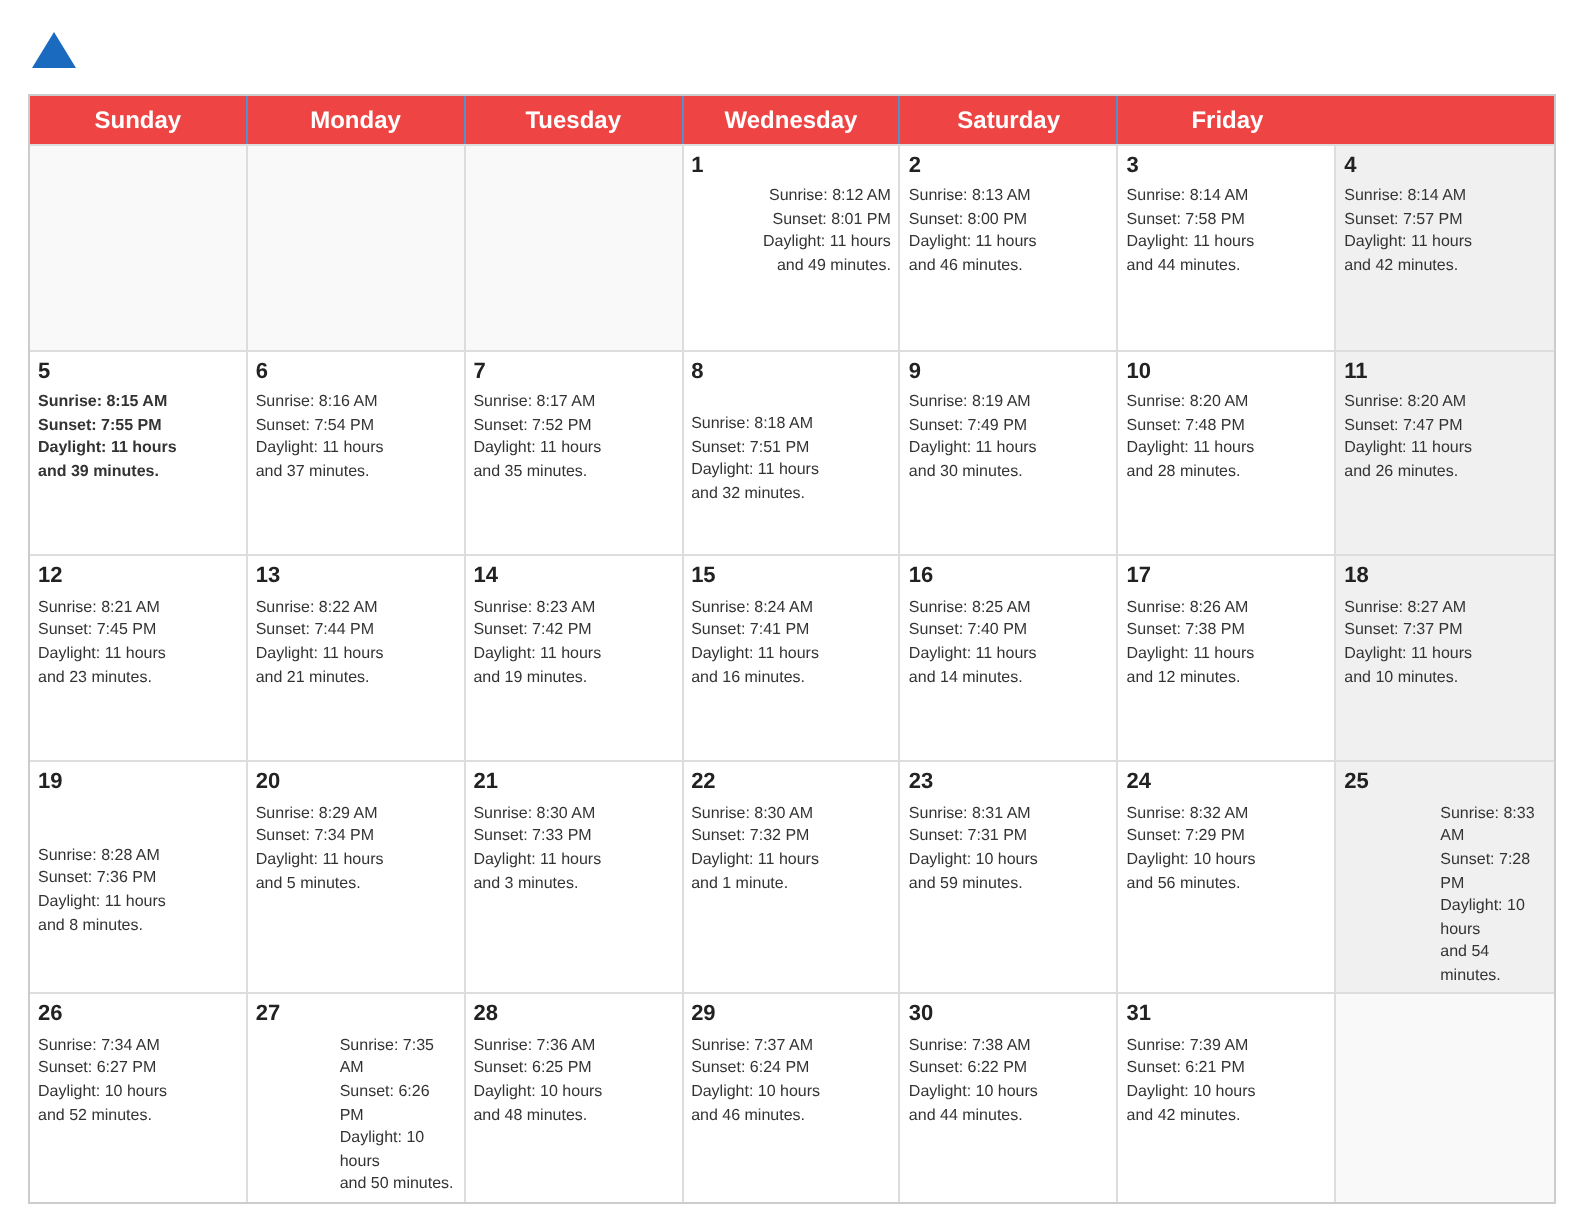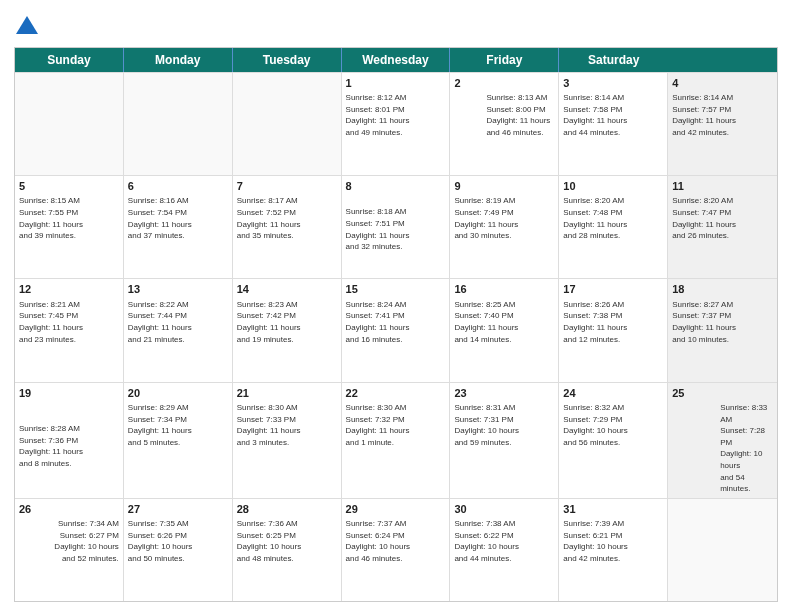"Sunday" .cal-header-row { background: #0f766e -> #ef4444 }
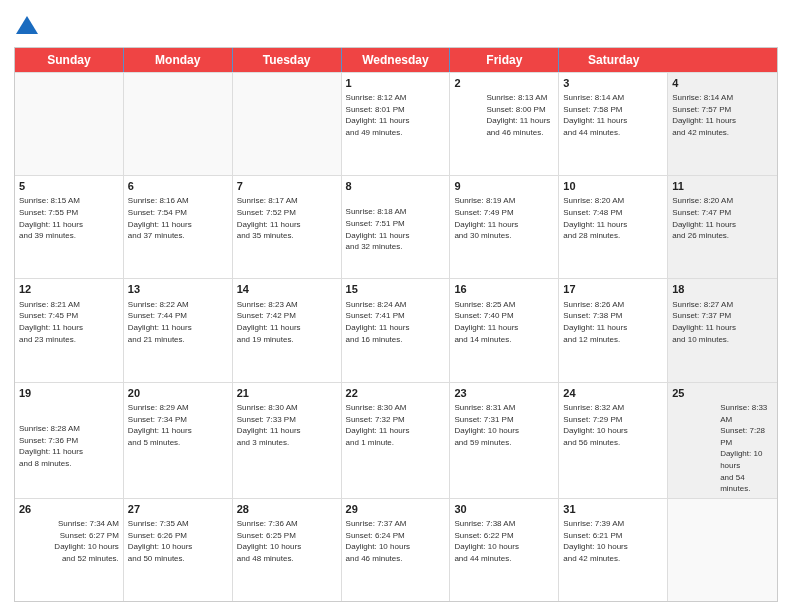"Friday" div.cal-header-cell { order: before "Saturday" -> after "Saturday" }
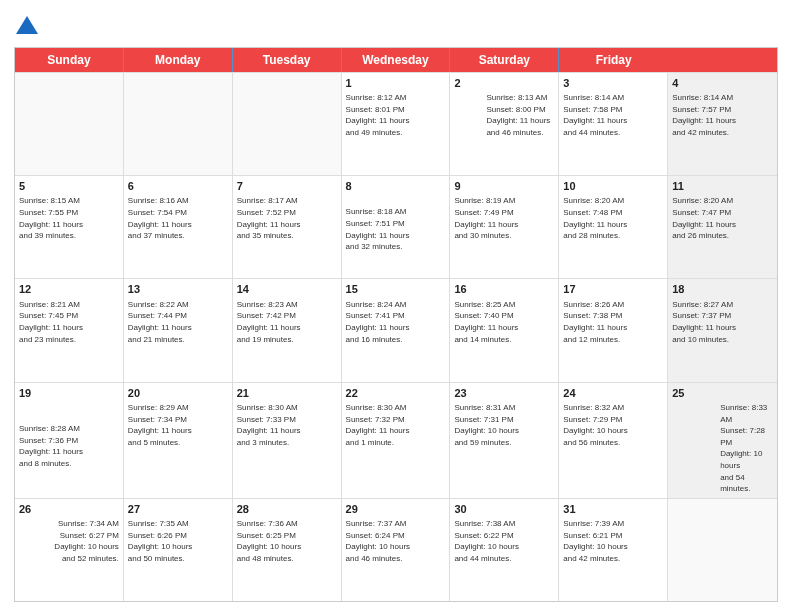"Sunrise: 8:12 AM" div.cell-info { text-align: none -> right }
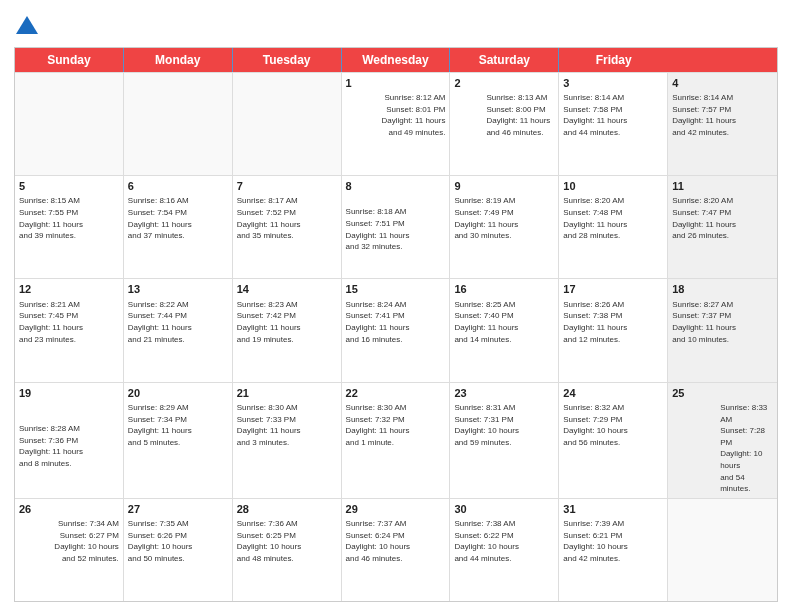"Sunrise: 8:13 AM" div.cell-info { margin-left: 32px -> none }
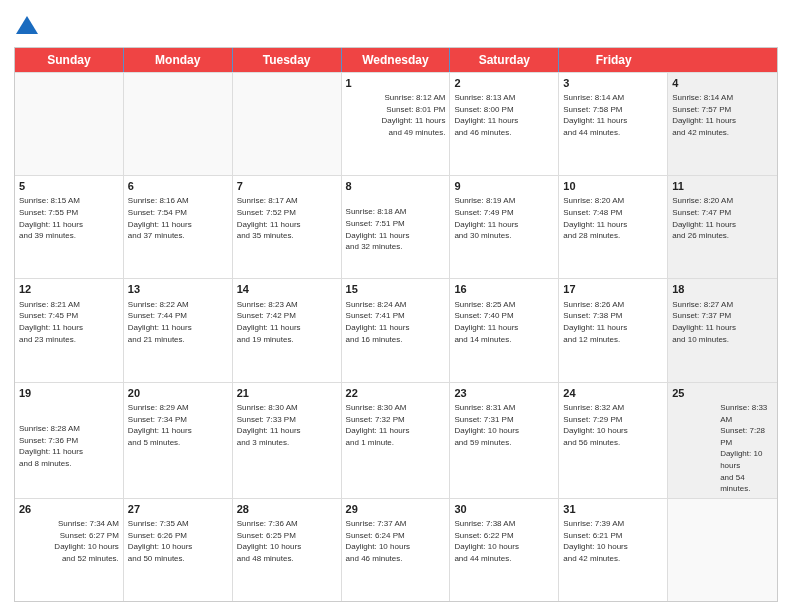"Sunrise: 8:15 AM" div.cell-info { font-weight: none -> bold }
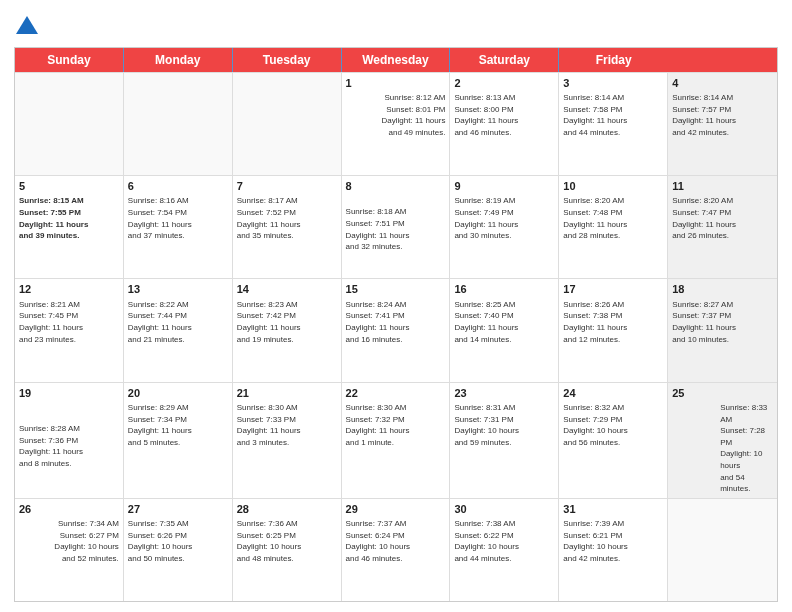"Sunrise: 7:34 AM" div.cell-info { text-align: right -> none }
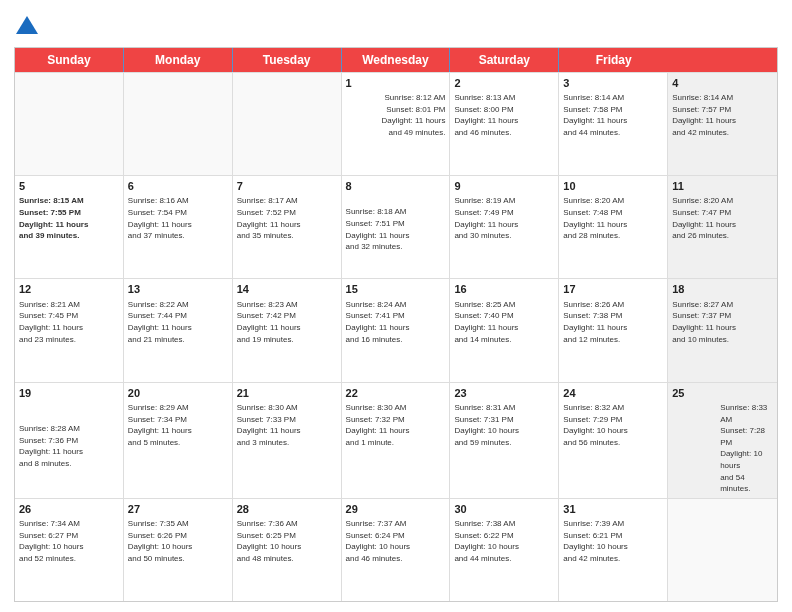"Sunrise: 7:35 AM" div.cell-info { margin-left: none -> 42px }
